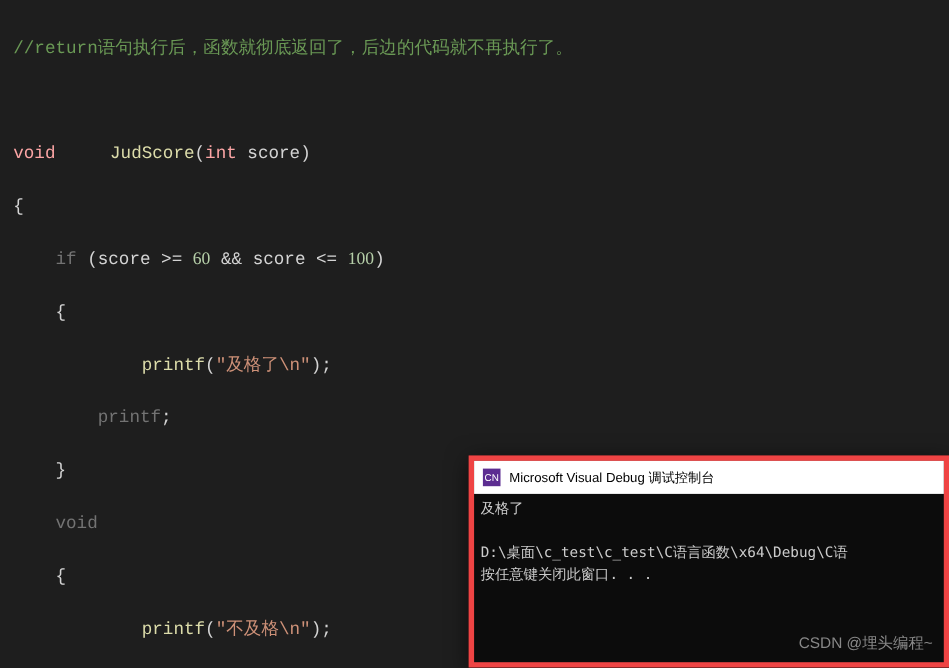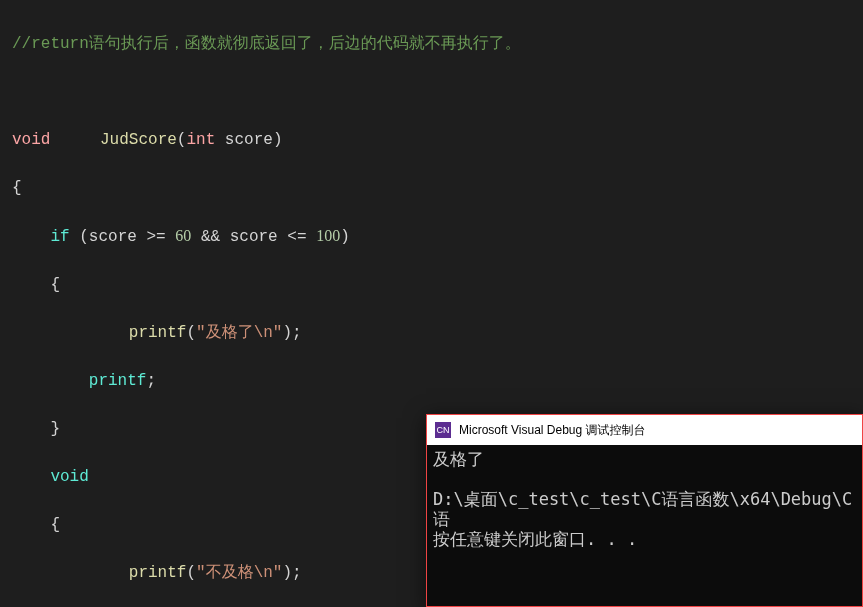"if" .keyword { color: #5eead4 -> #737373 }
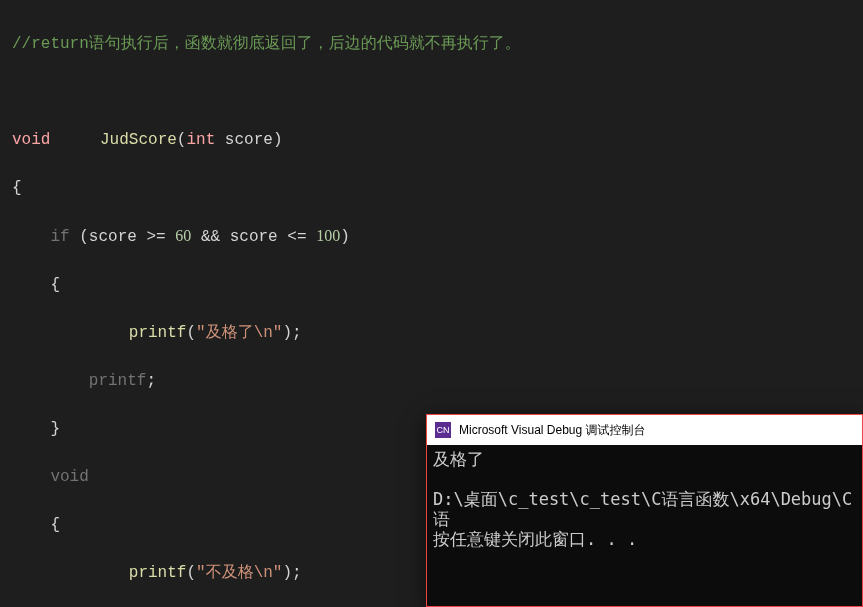"CN" .console-window { border: 1px solid #ef4444 -> 5px solid #ef4444 }
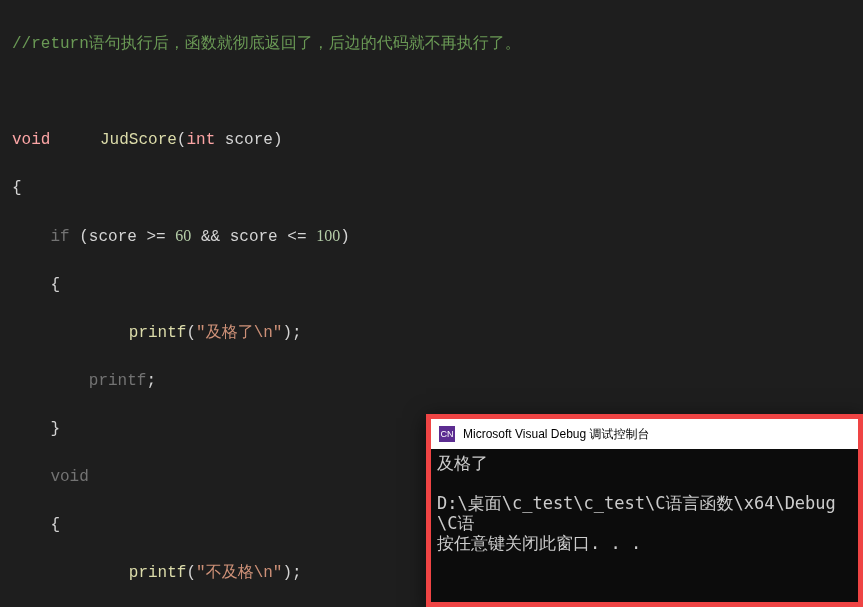"及格了" .console-body { font-size: 17px -> 13px }
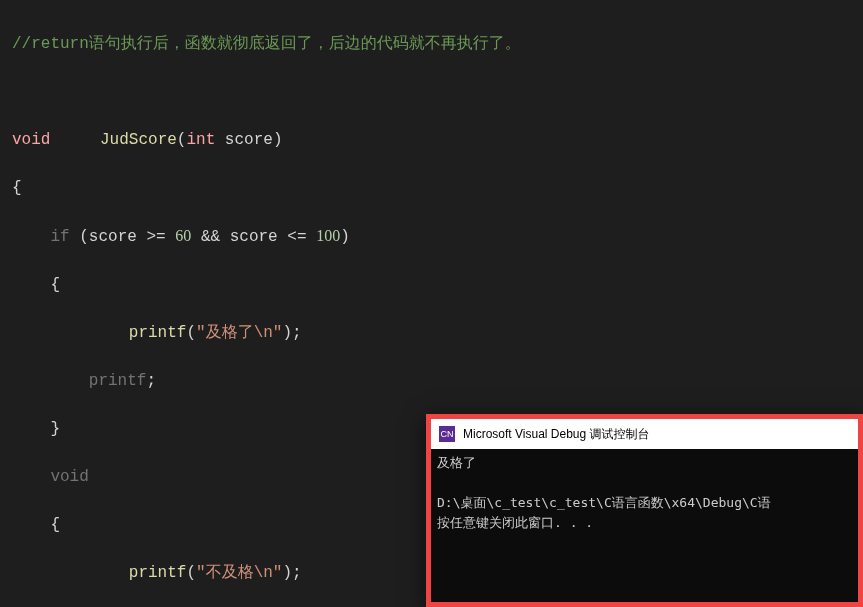"CSDN @埋头编程~" div.watermark { html: none -> <div>CSDN @埋头编程~</div> }
